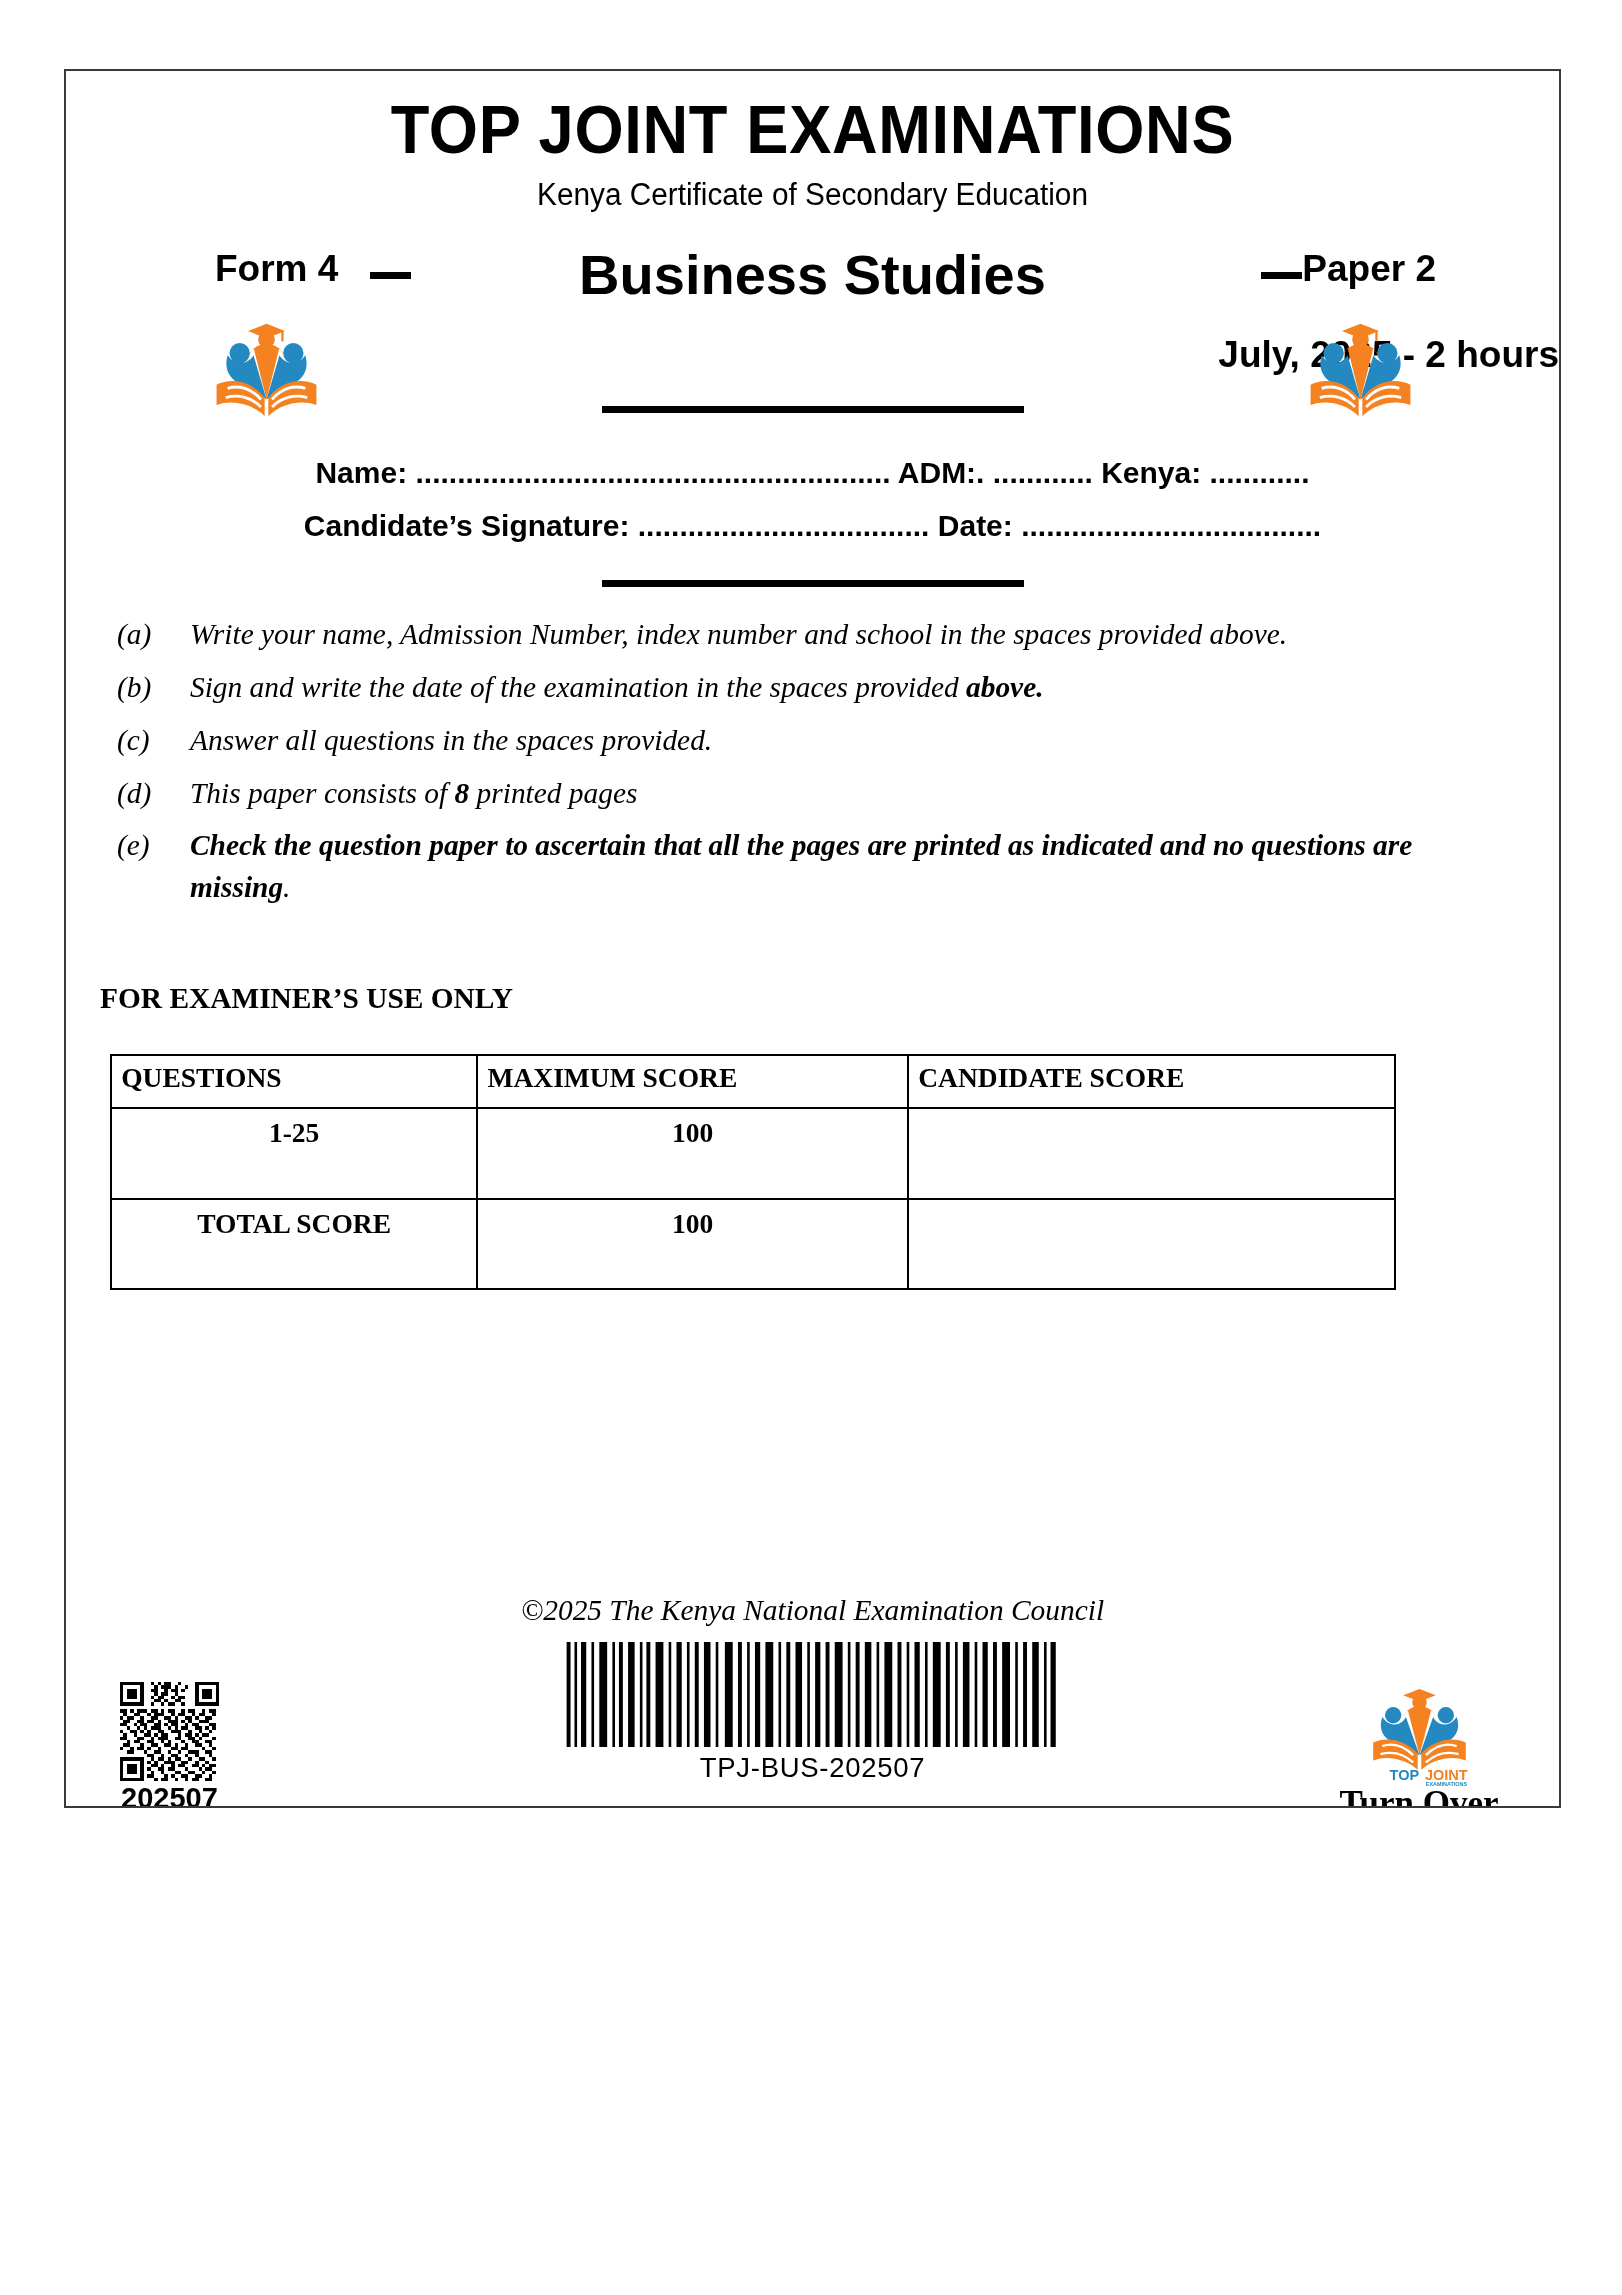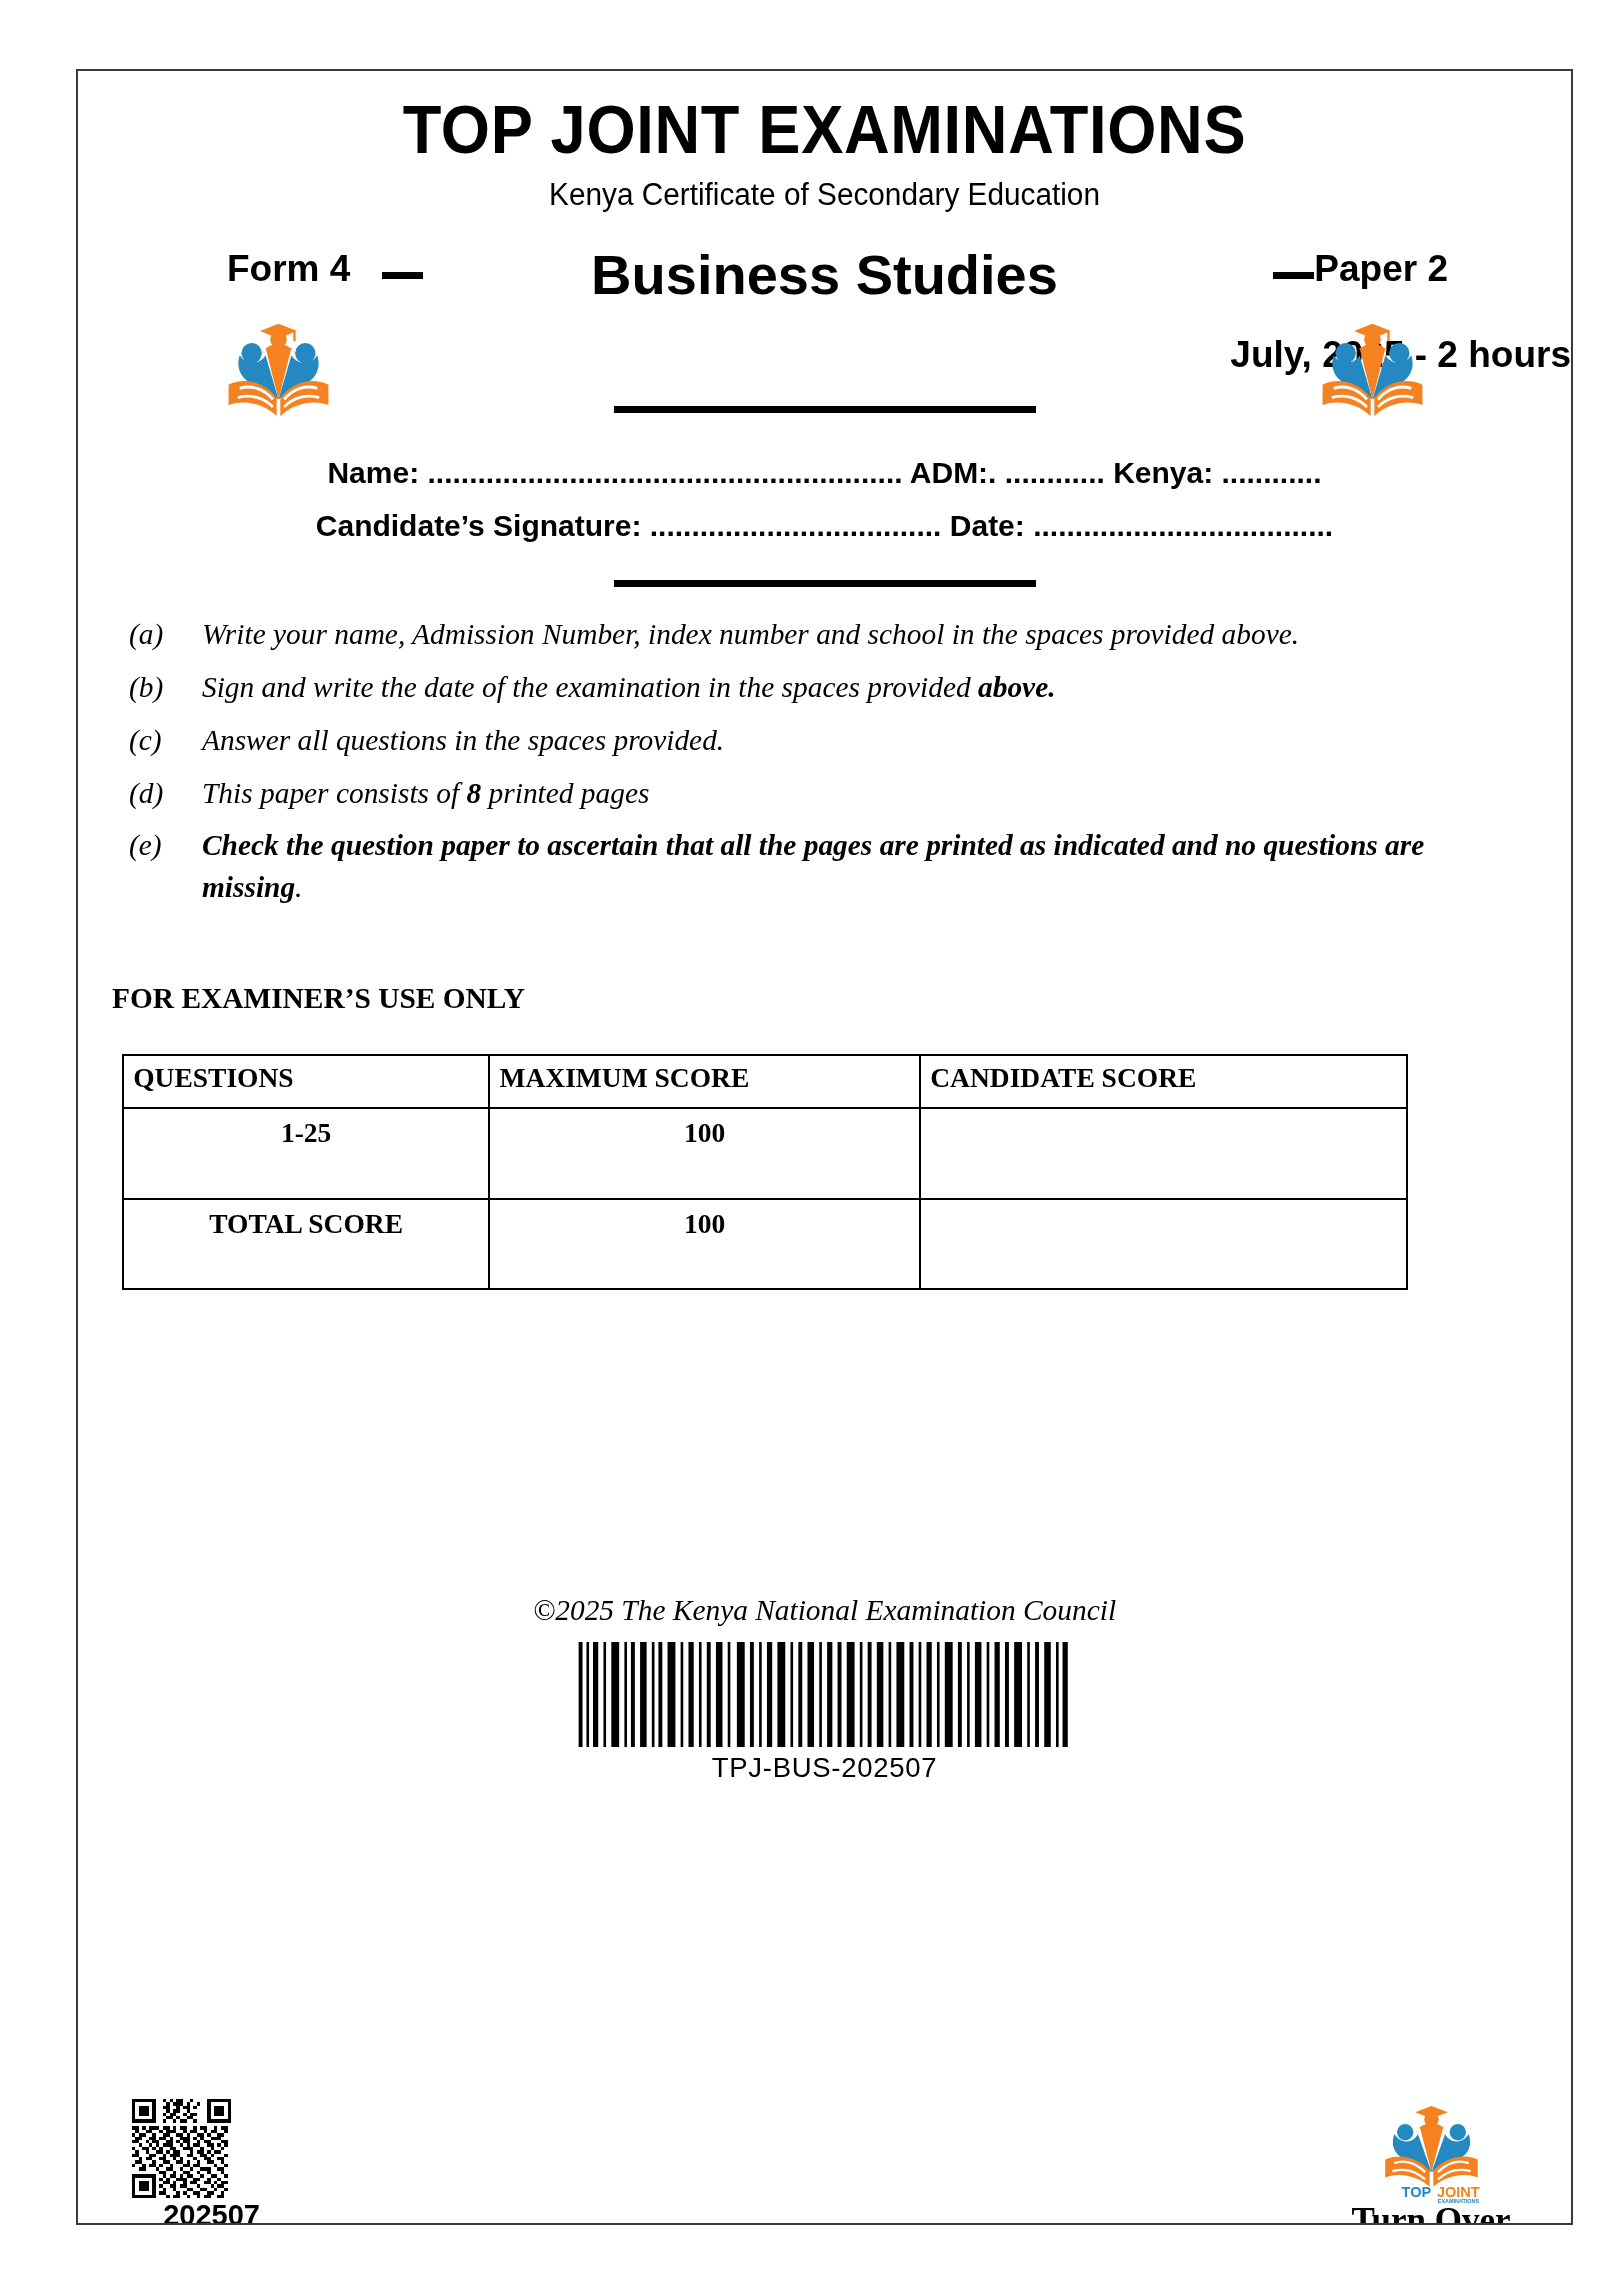"TOP JOINT EXAMINATIONS" #page-frame { height: 2156px -> 1739px; left: 76px -> 64px }
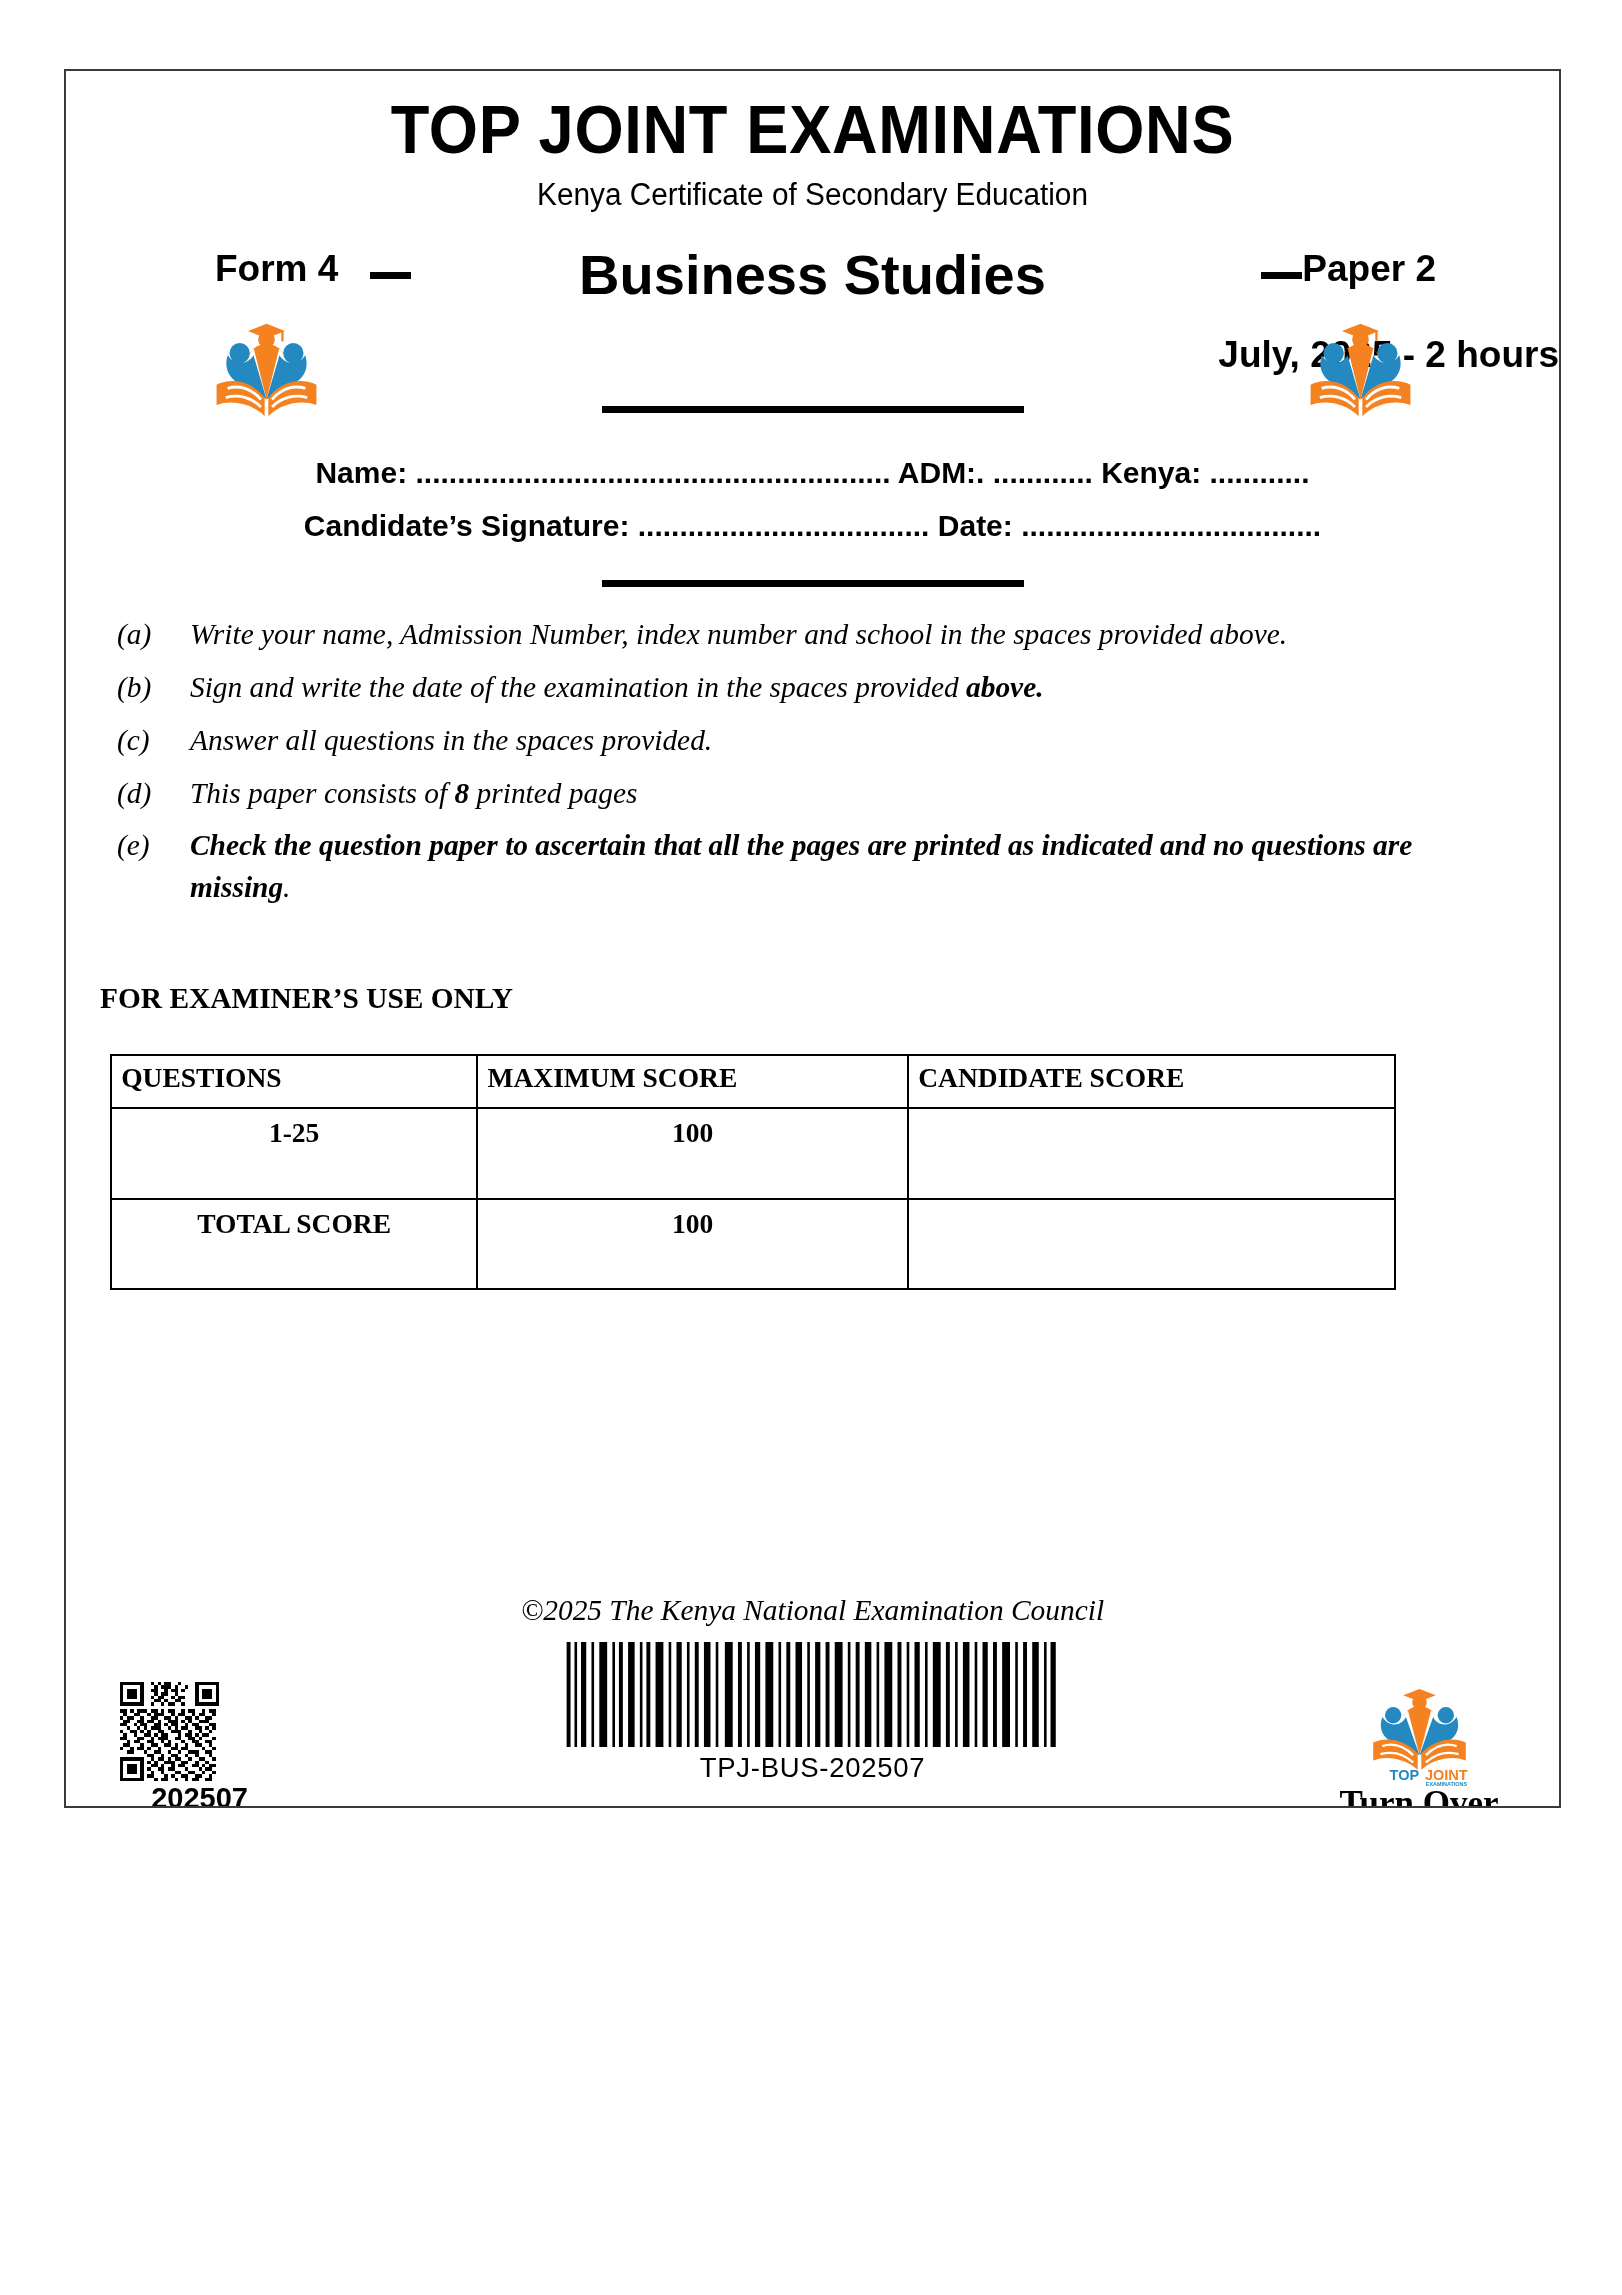"202507" .qr-block { text-align: right -> center }
